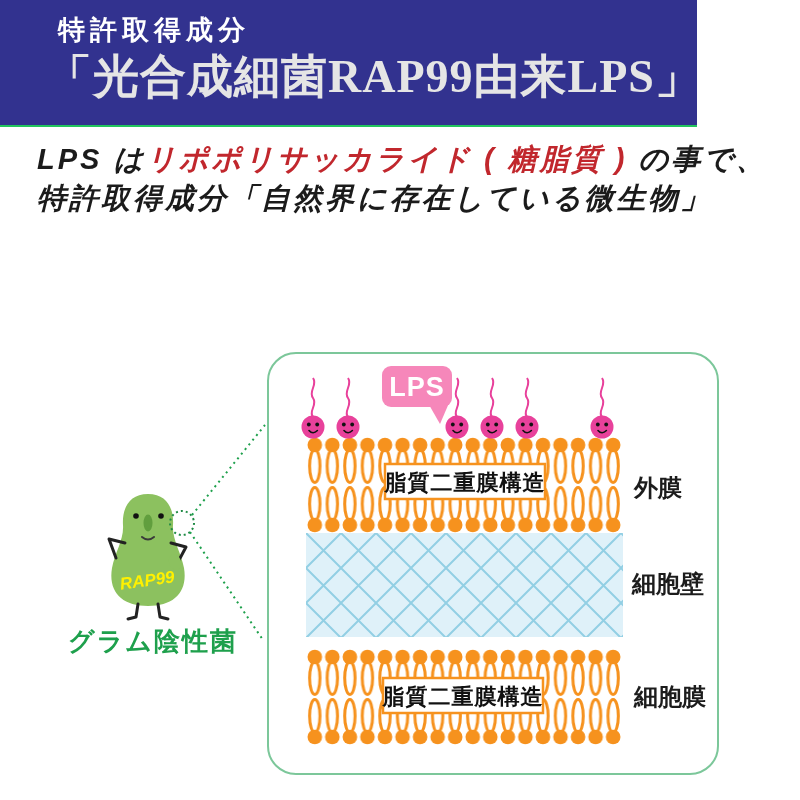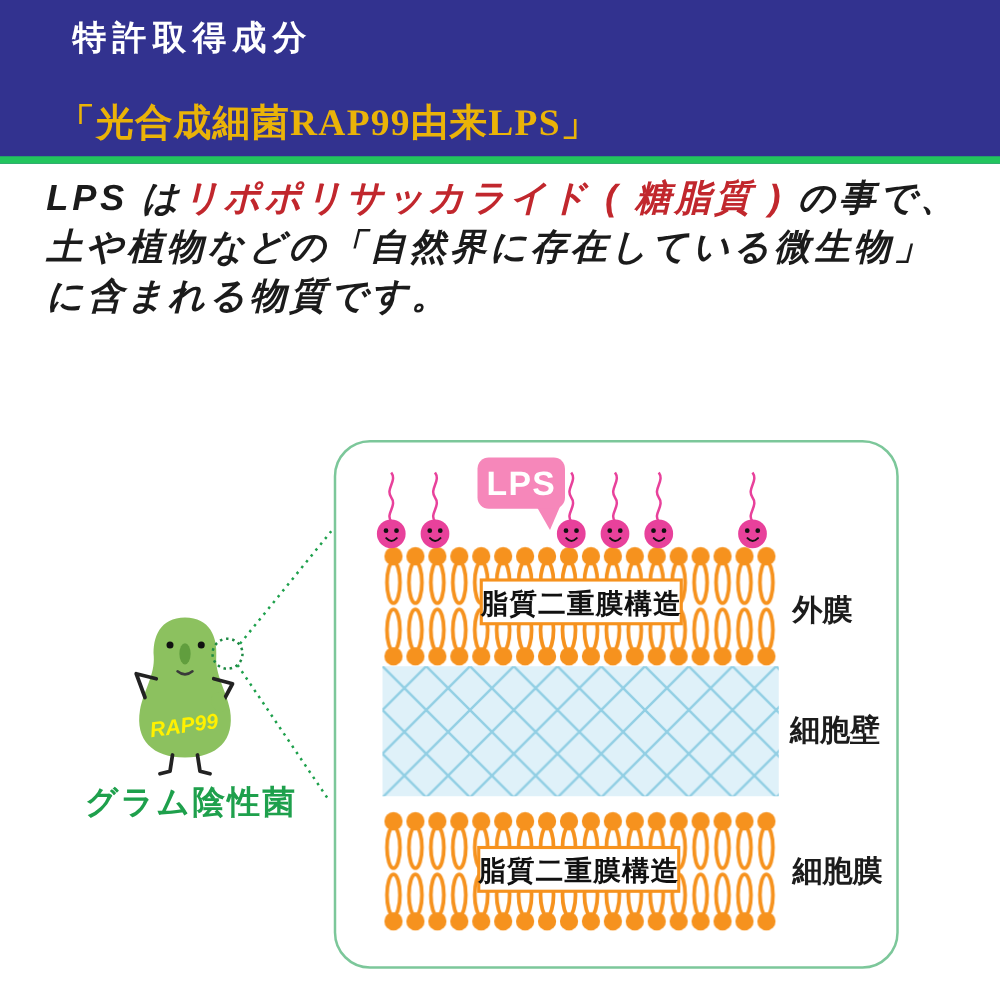"特許取得成分" .header { border-bottom: 6px solid #22c55e -> 2px solid #22c55e; width: 800px -> 697px }
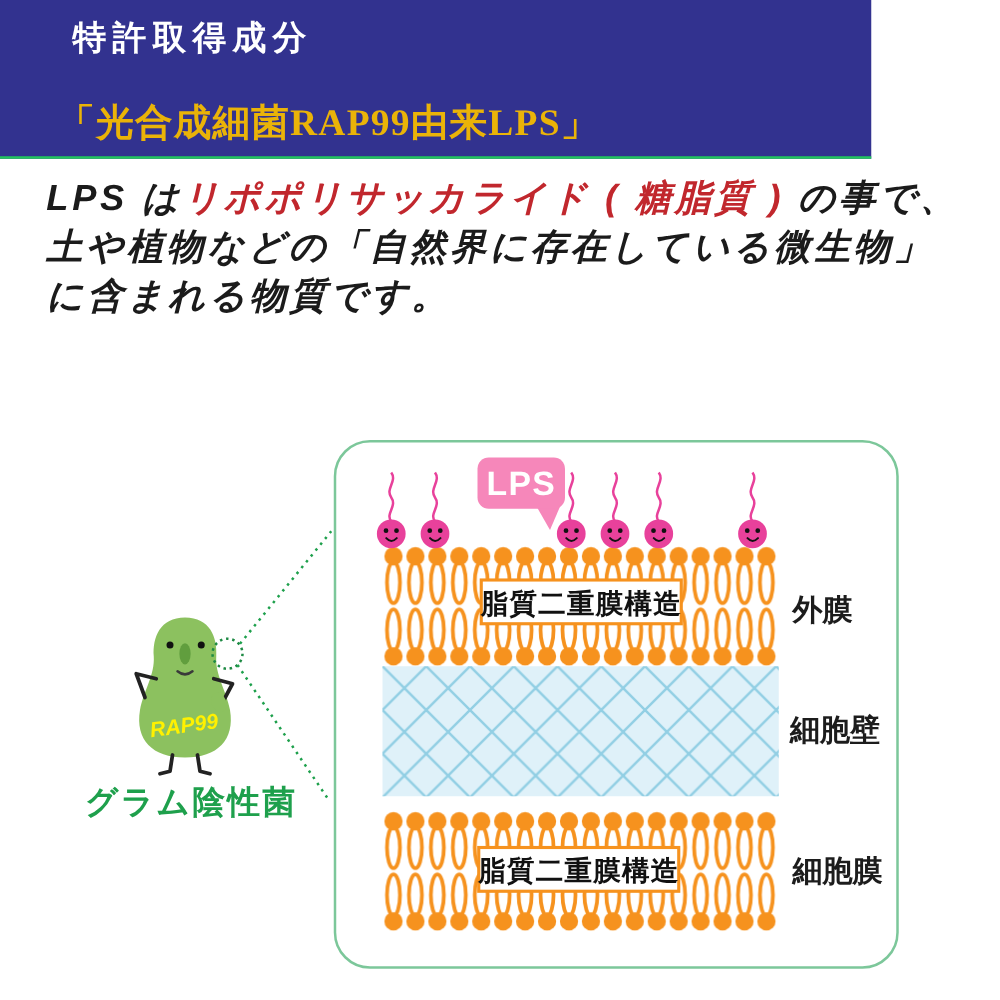"「光合成細菌RAP99由来LPS」" .main-title { color: #eab308 -> #e5e5e5; font-size: 30px -> 46px; margin-top: 32px -> none }
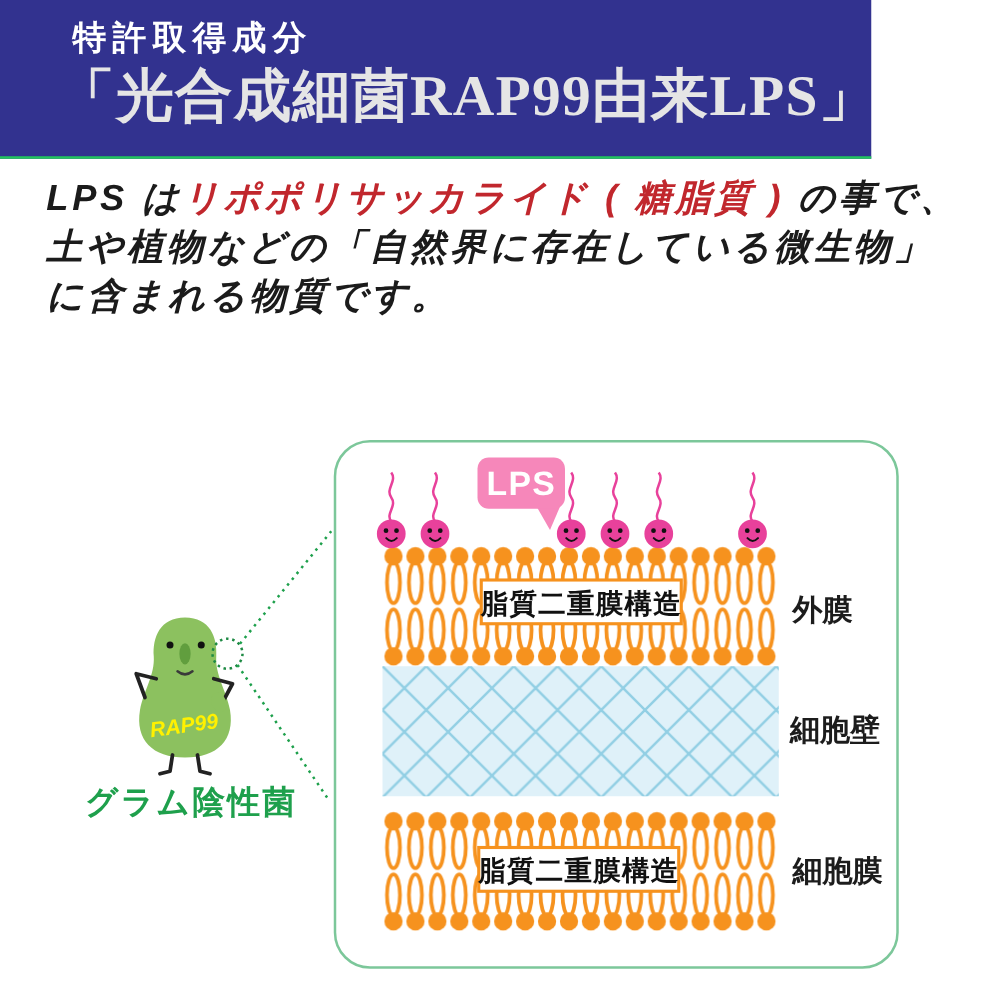"土や植物などの「自然界に存在している微生物」" div { text: 土や植物などの -> 特許取得成分 }
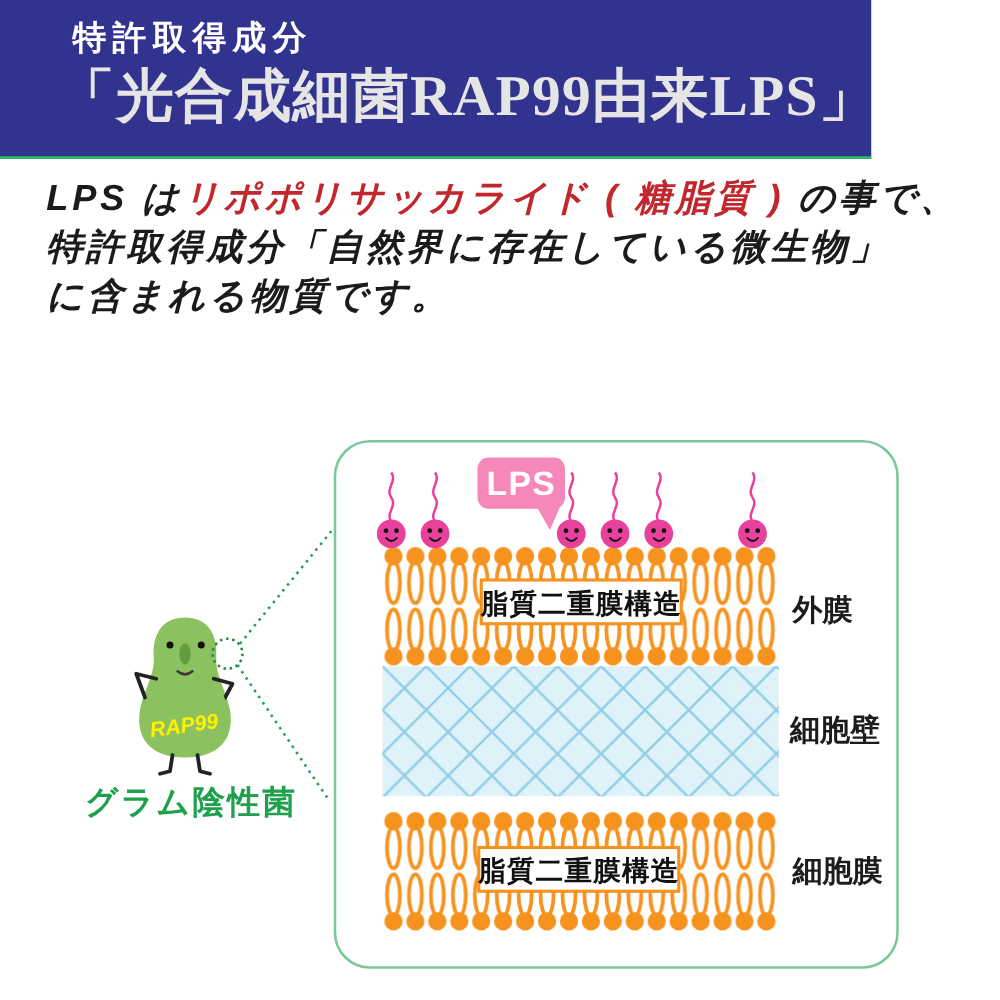"に含まれる物質です。" div { html: <div>に含まれる物質です。</div> -> none }
